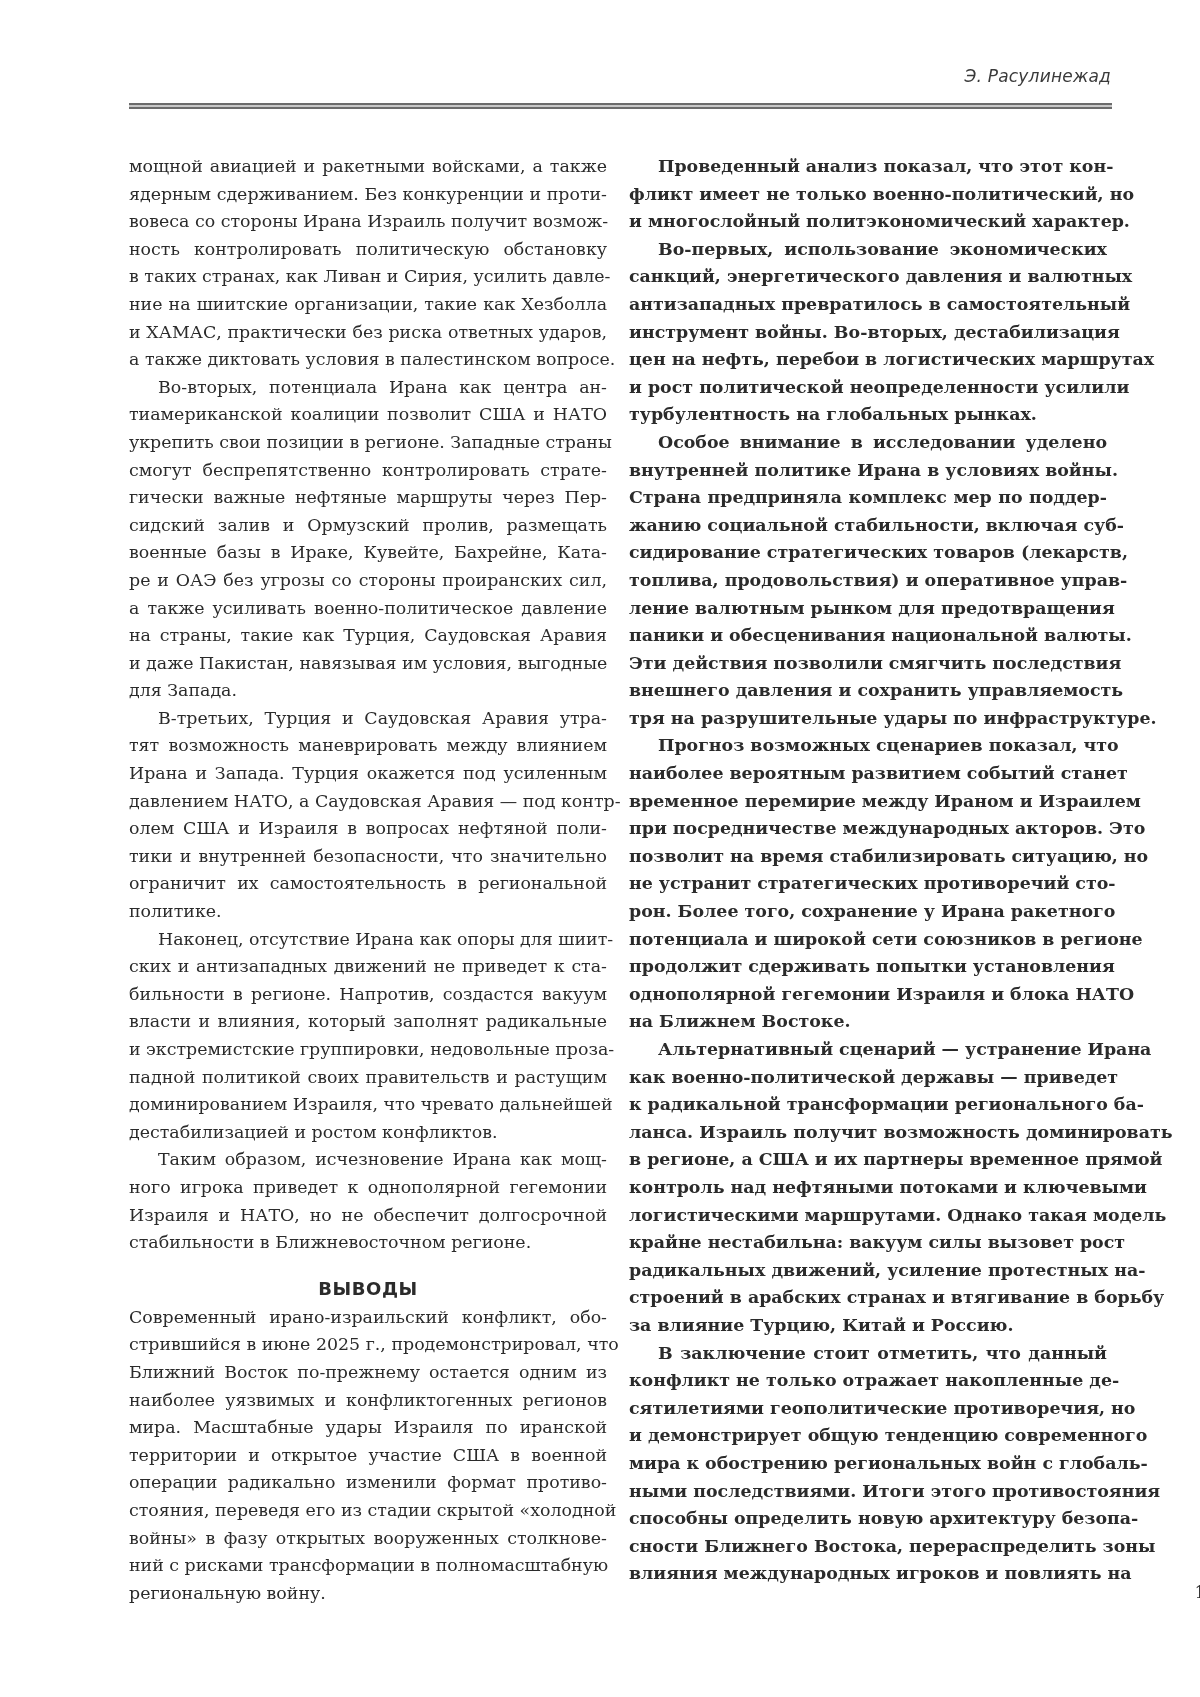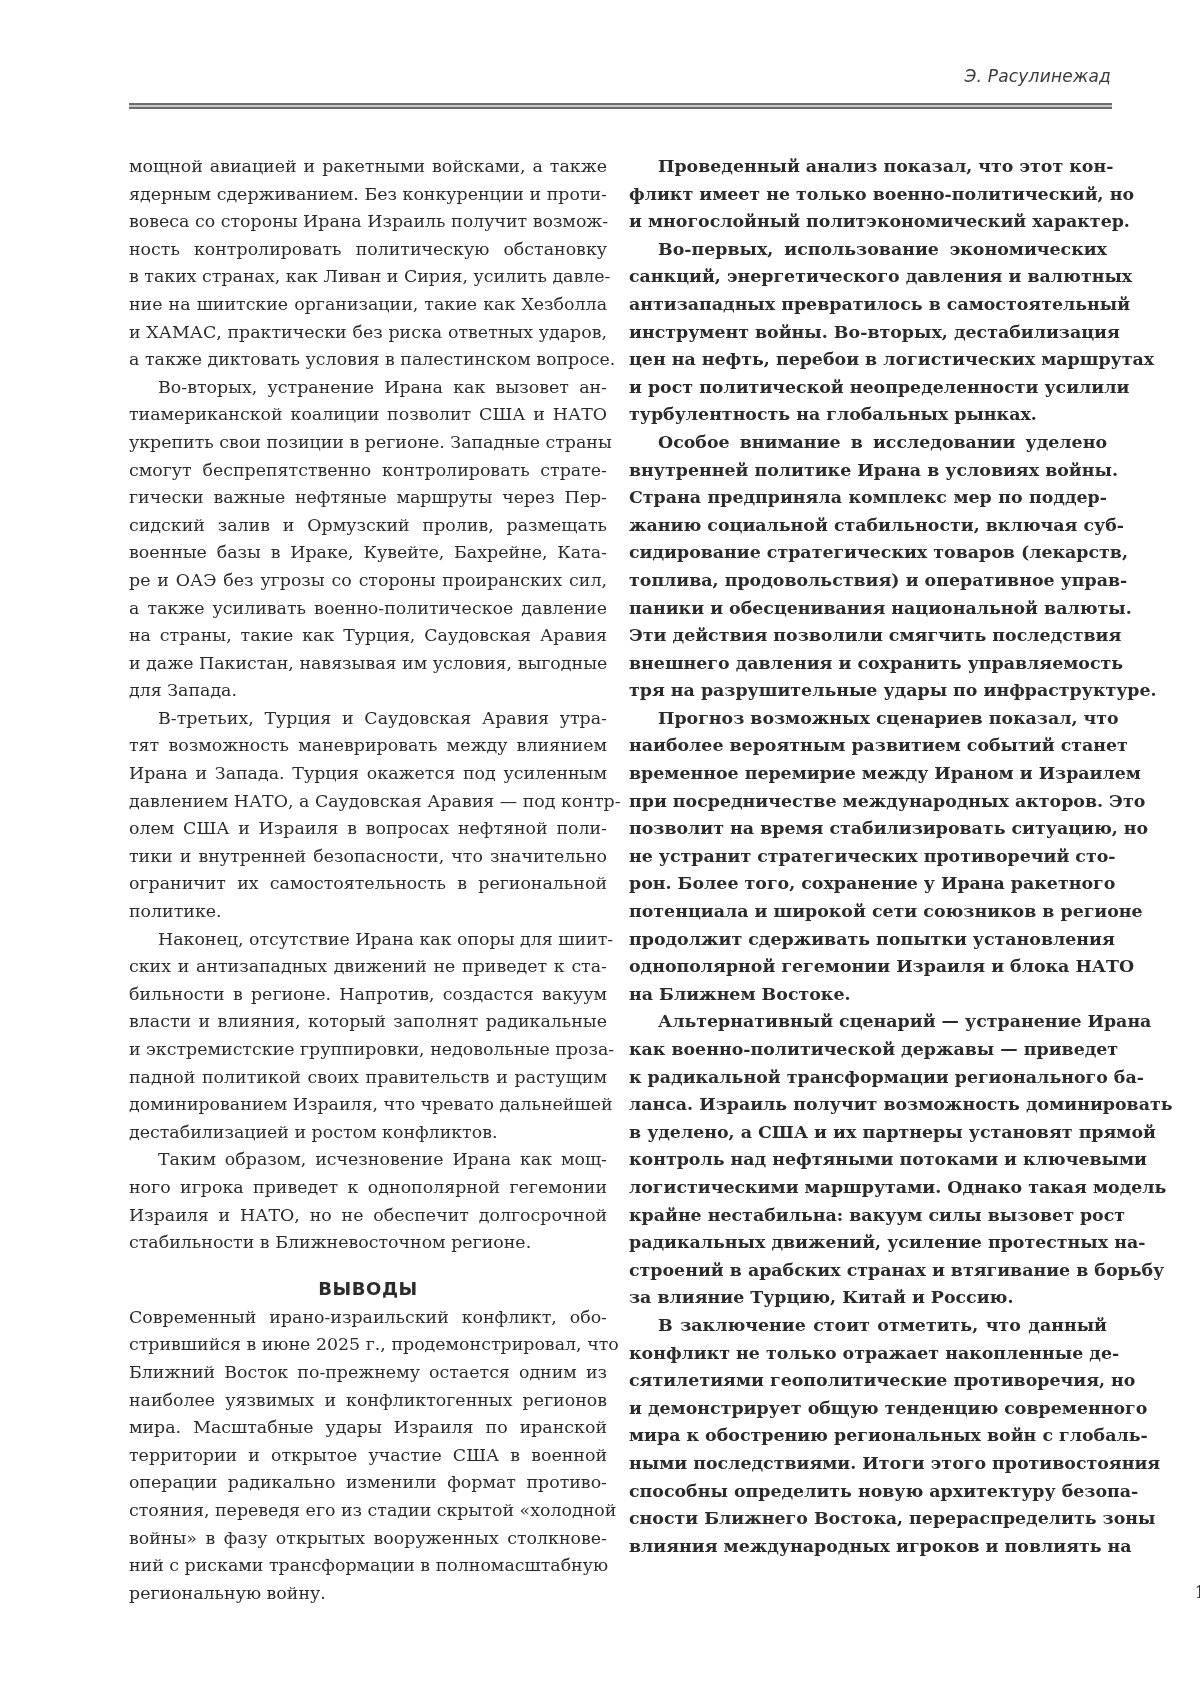"Во-вторых, устранение Ирана как вызовет" div.line { text: устранение Ирана как вызовет -> потенциала Ирана как центра }
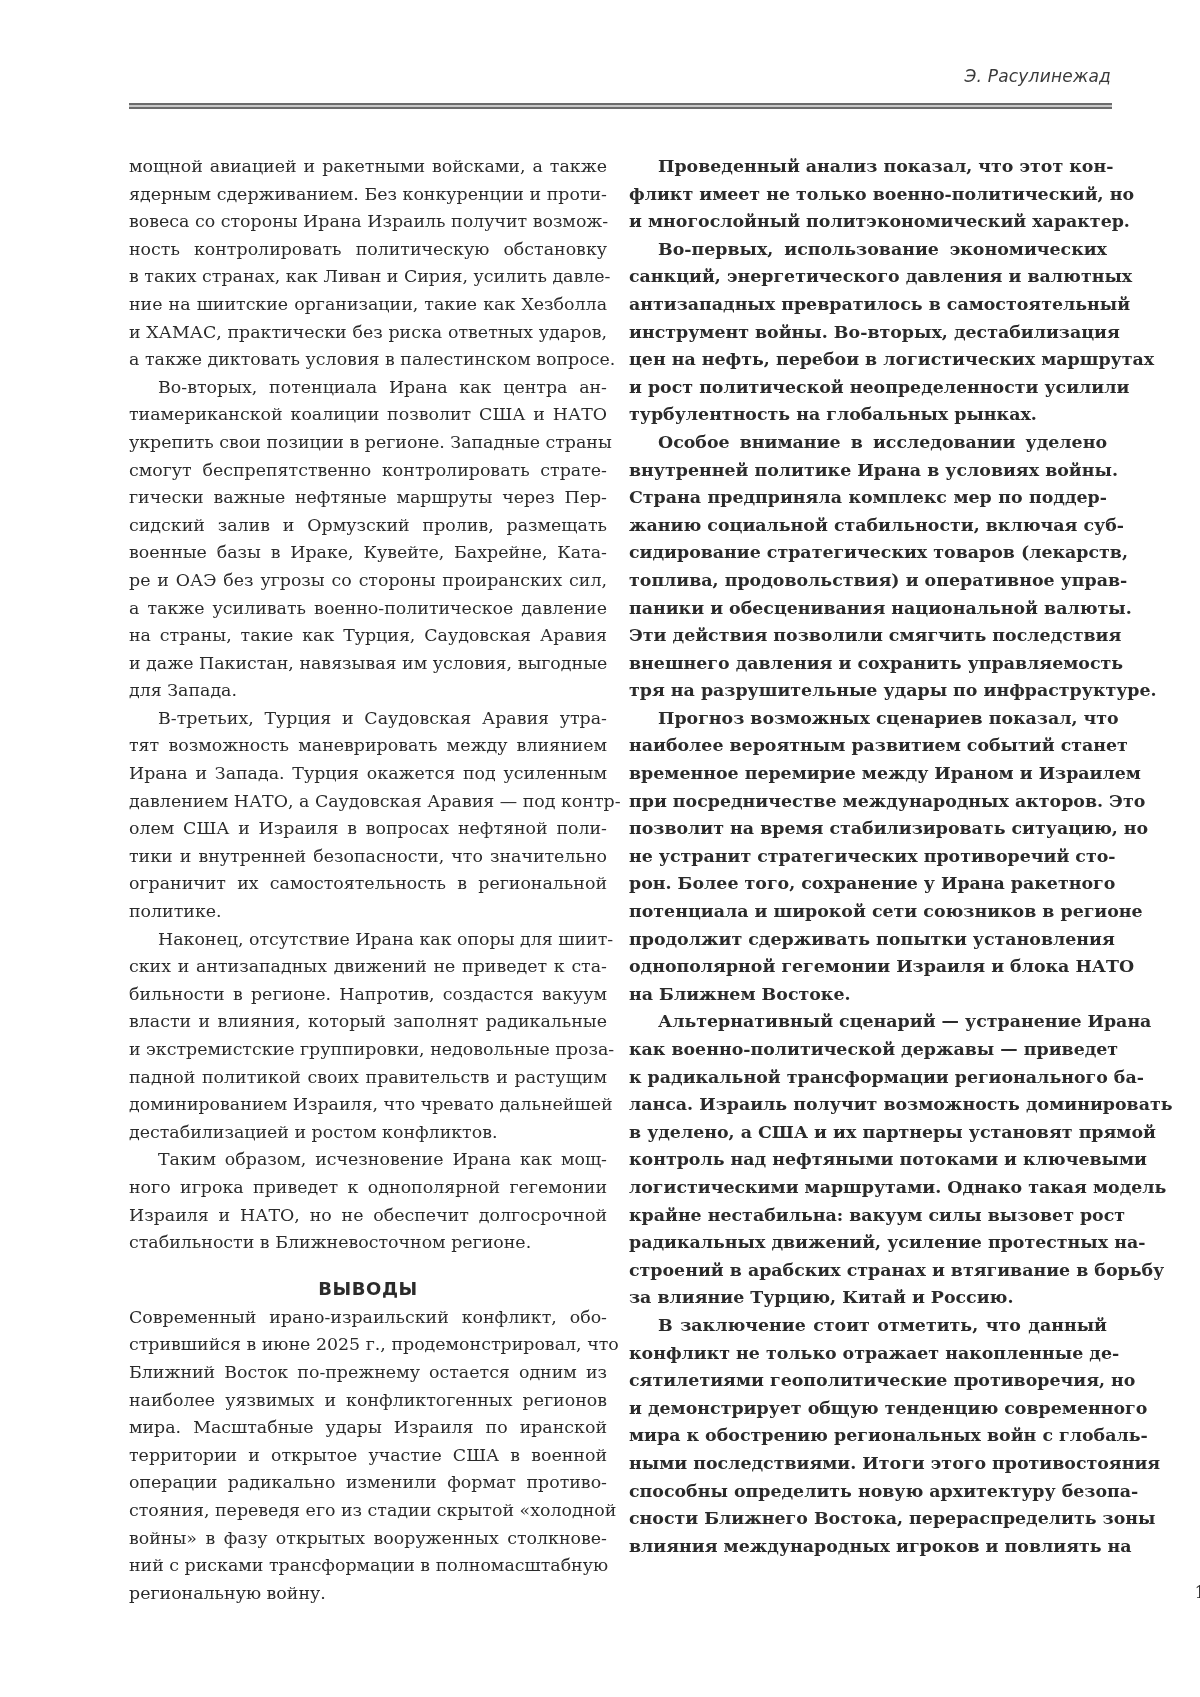"ление валютным рынком для предотвращения" div.line { html: none -> <div>ление валютным рынком для предотвращения</div> }
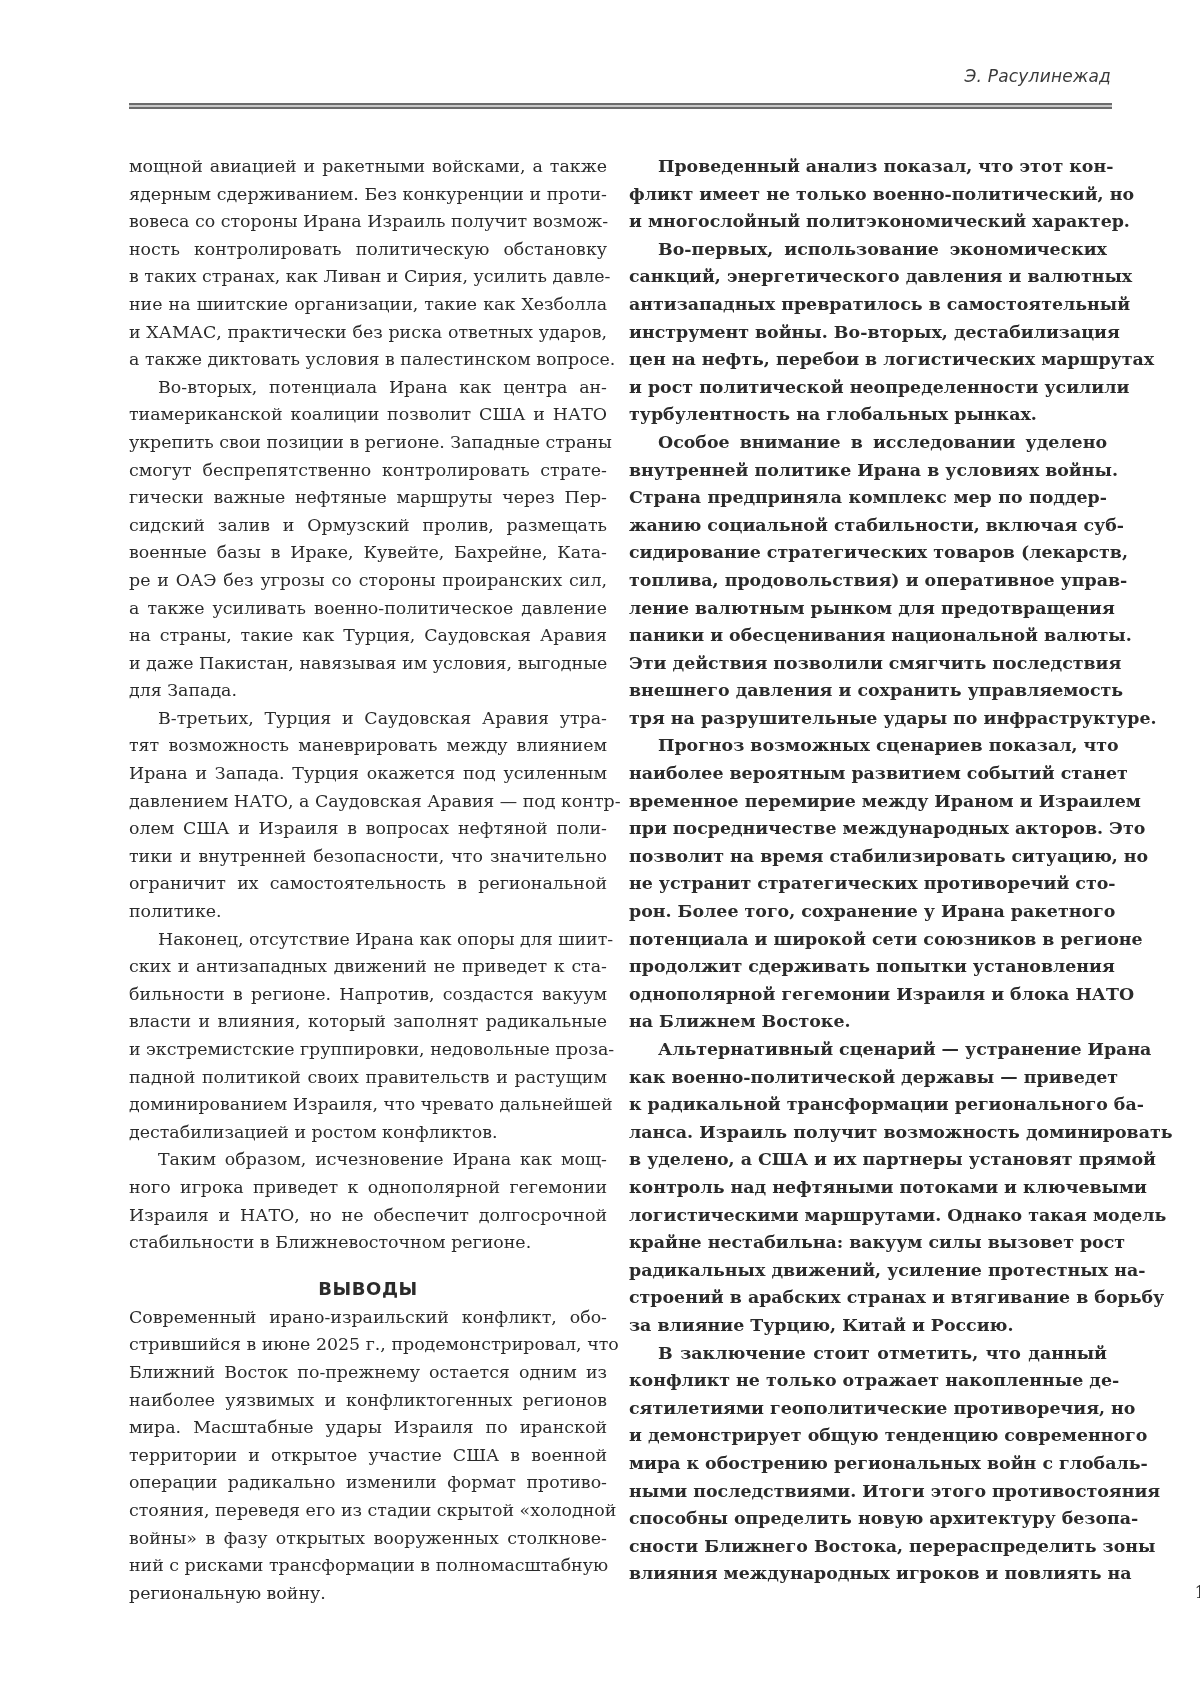"в уделено, а США и" div.line { text: уделено, а США и их партнеры установят -> регионе, а США и их партнеры временное }
